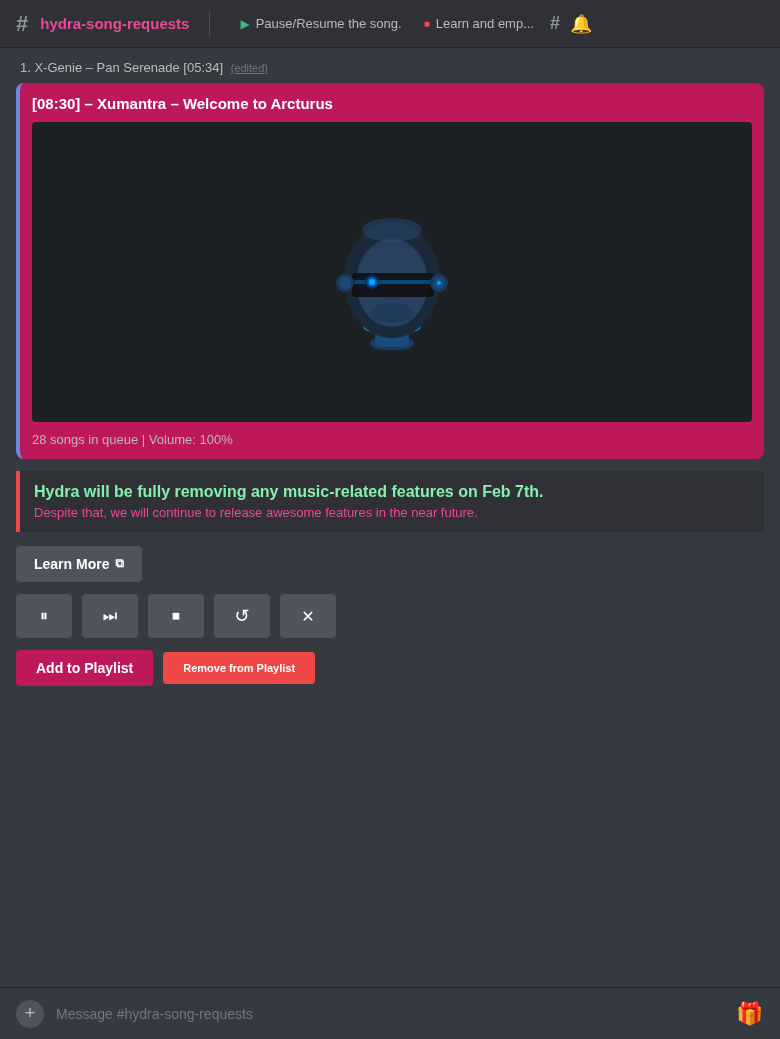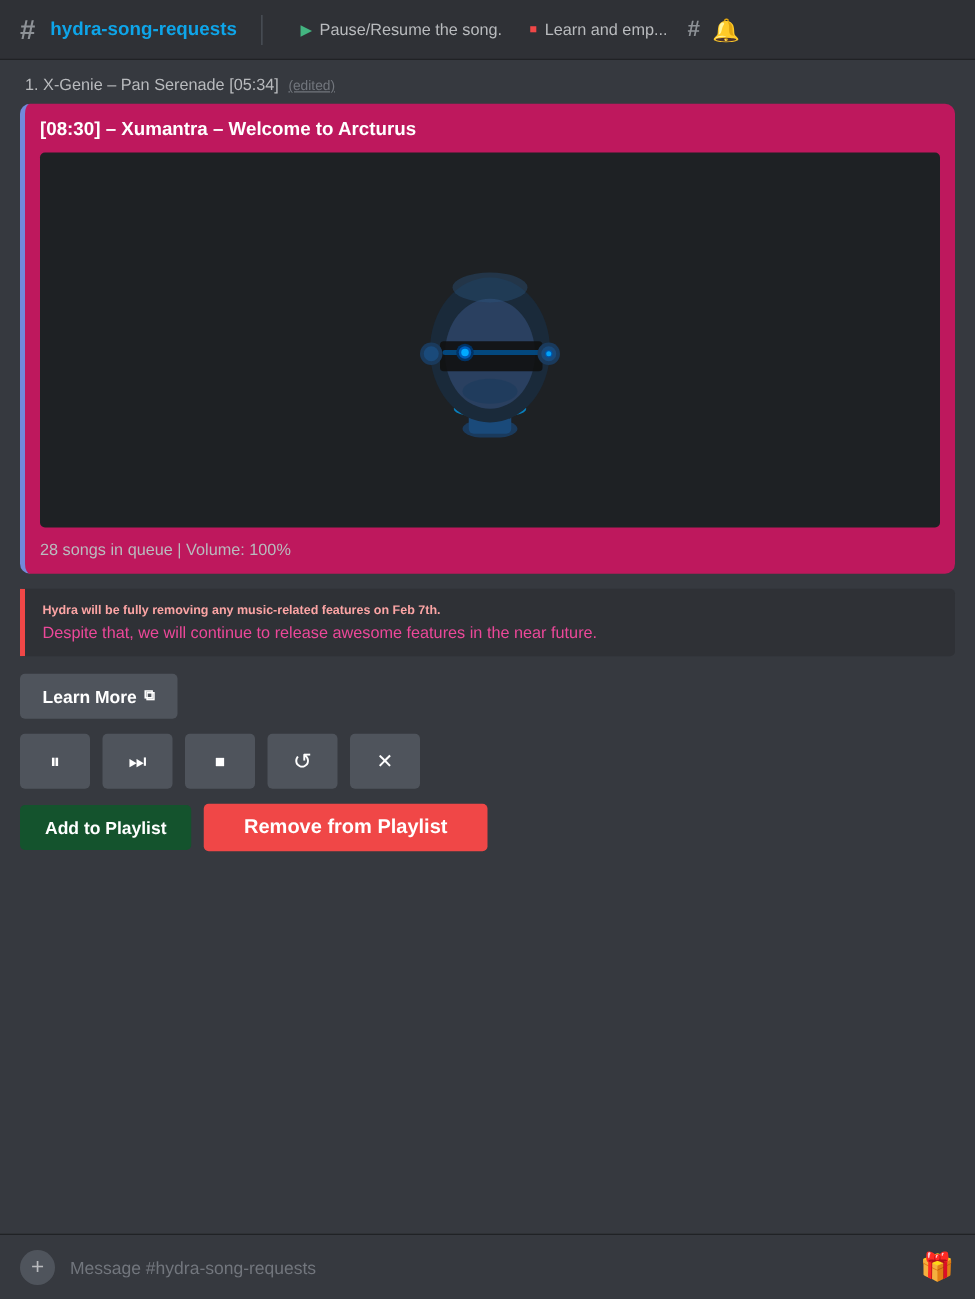"hydra-song-requests" .channel-name { color: #0ea5e9 -> #ec4899 }
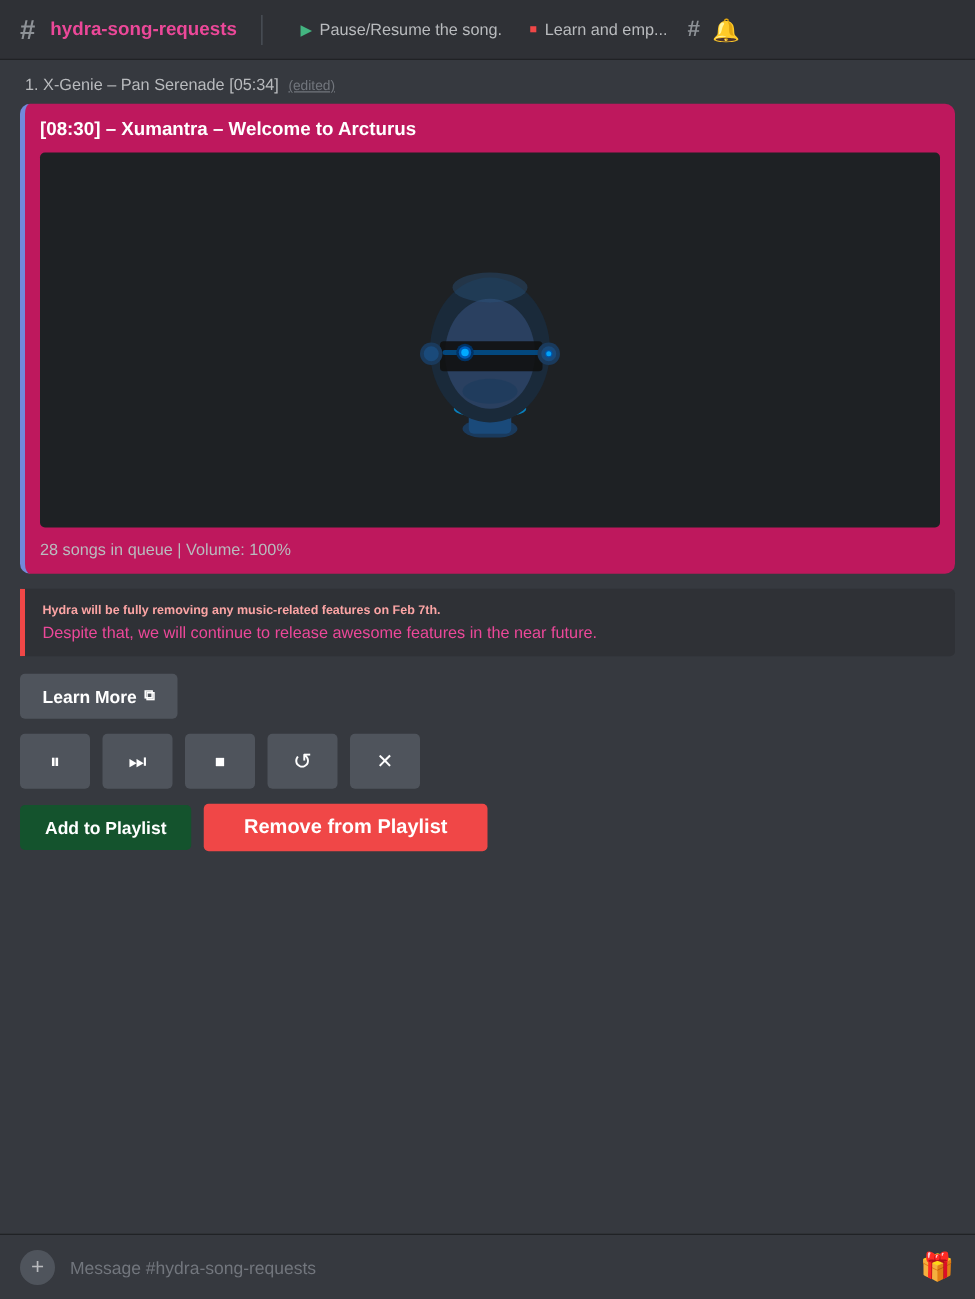"Hydra will be fully removing" .announcement-text-bold { color: #fca5a5 -> #86efac; font-size: 10px -> 16px }
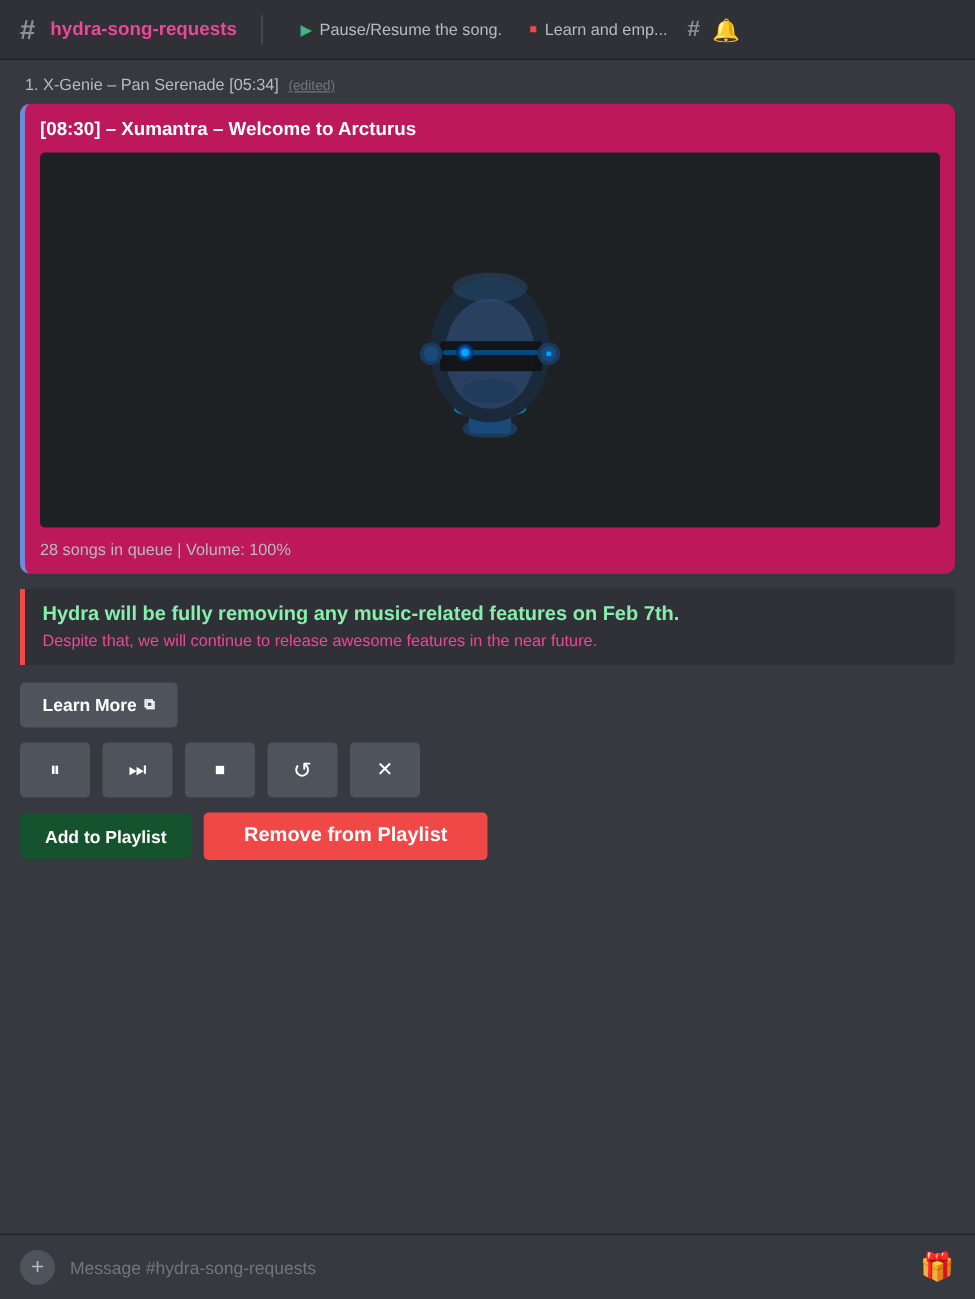"Add to Playlist" .btn-add-playlist { background: #14532d -> #be185d }
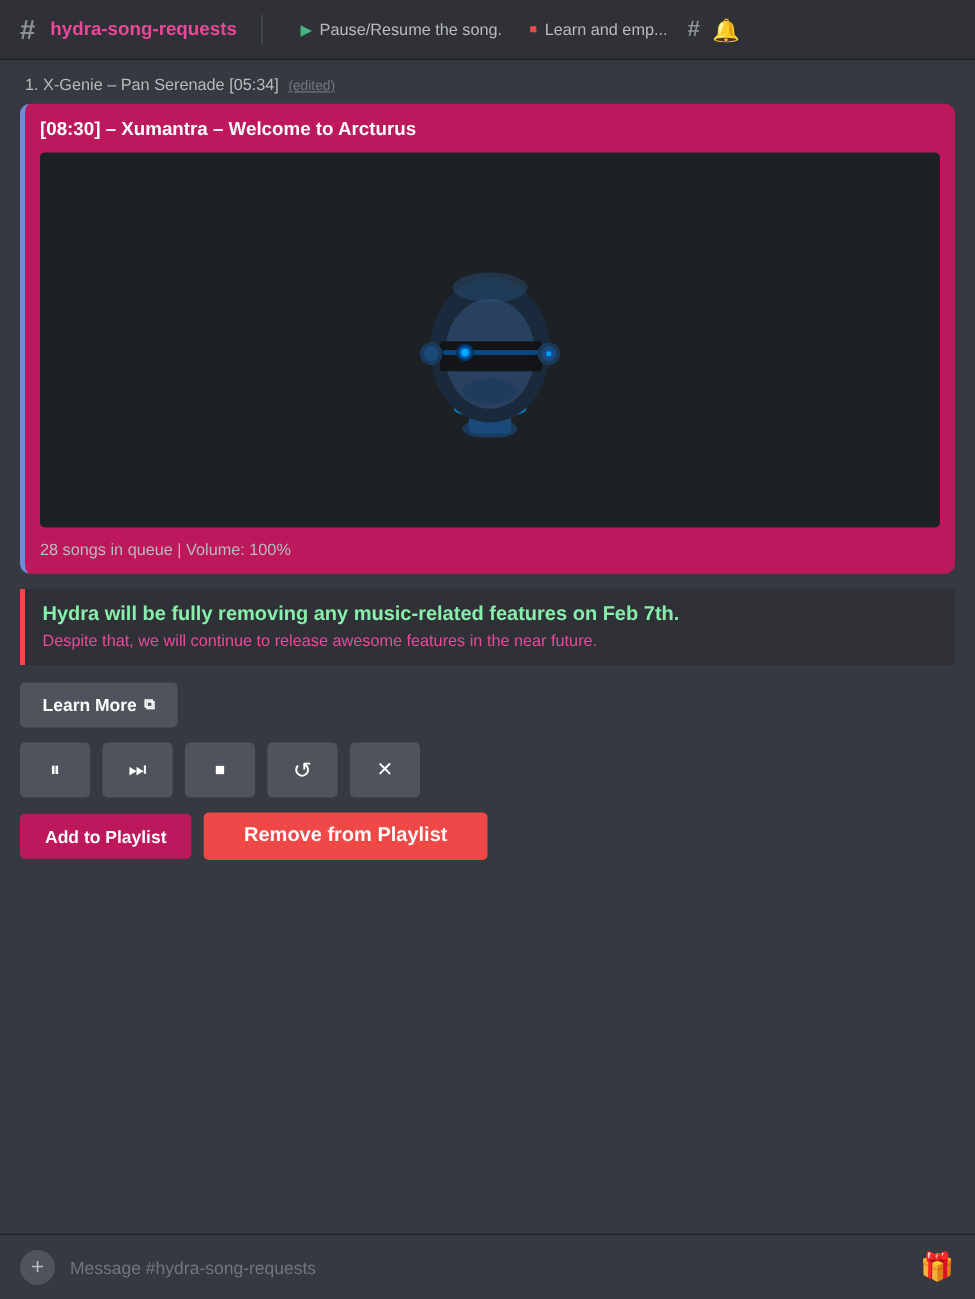"Remove from Playlist" .btn-remove-playlist { font-size: 16px -> 11px; padding: 10px 32px -> 10px 20px }
